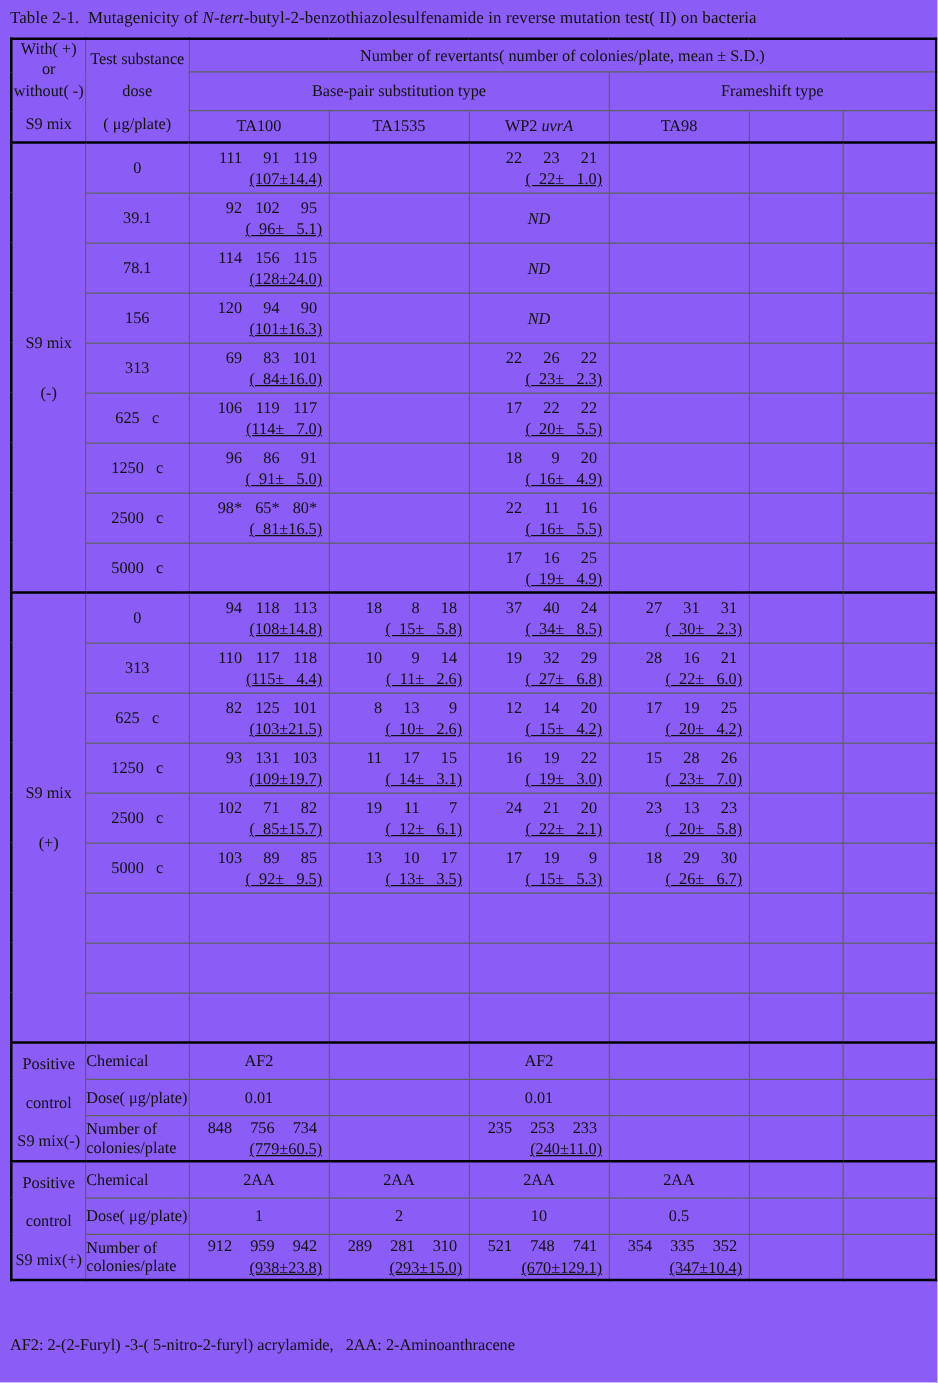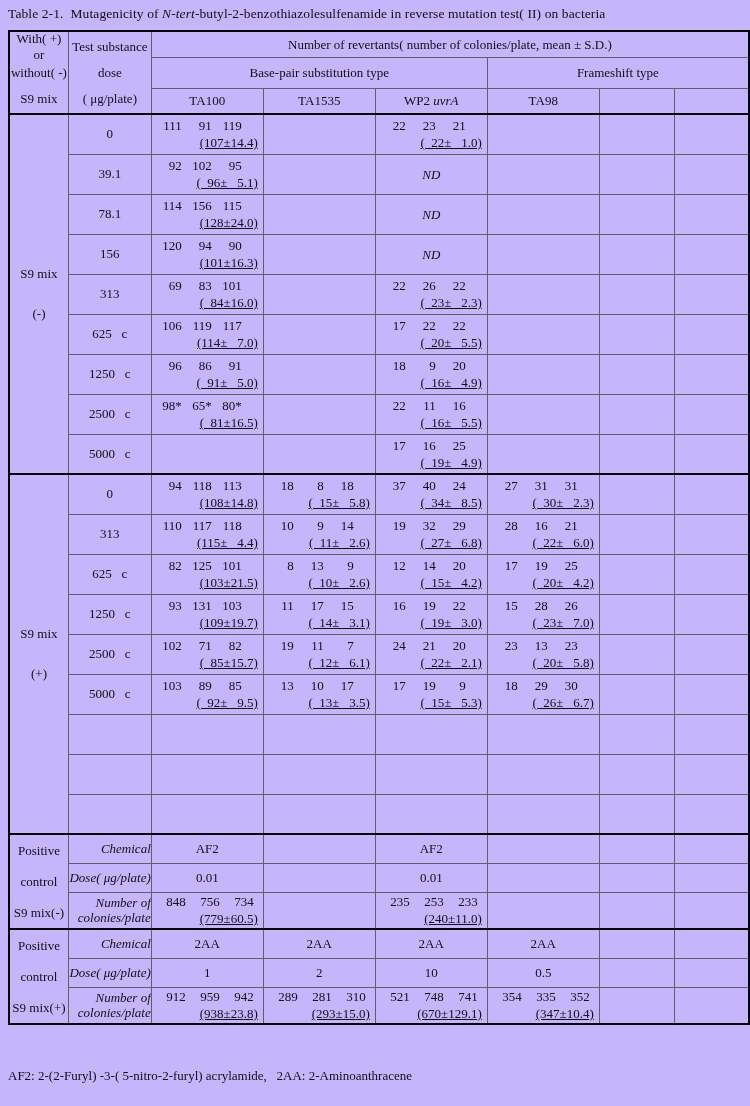"Table 2-1. Mutagenicity of" .page { background: #c4b5fd -> #8b5cf6 }
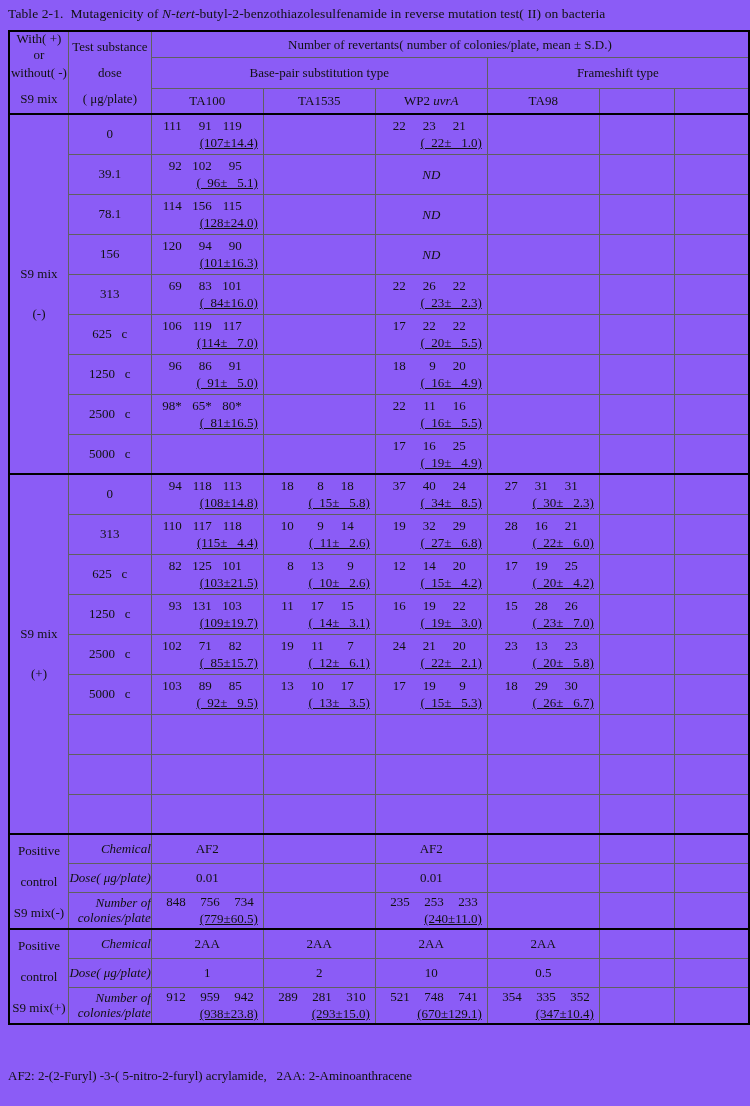"111" .counts { justify-content: none -> flex-end }
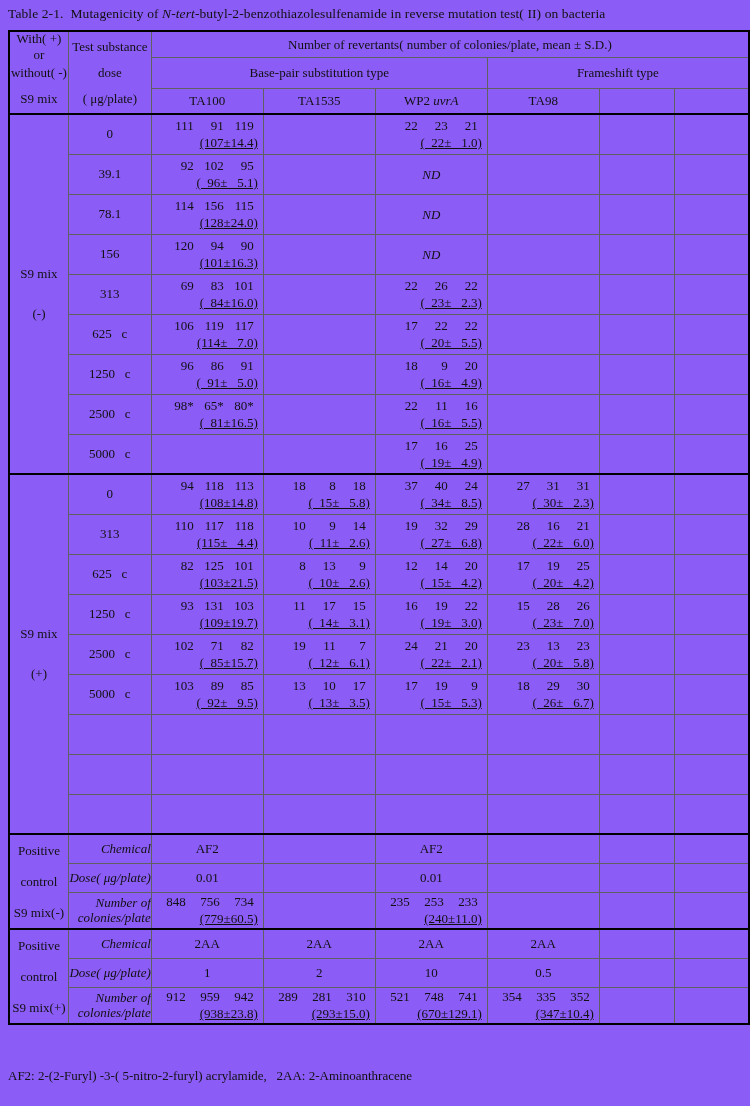"Chemical" .pc-rowlabel { font-style: italic -> none; text-align: right -> left }
